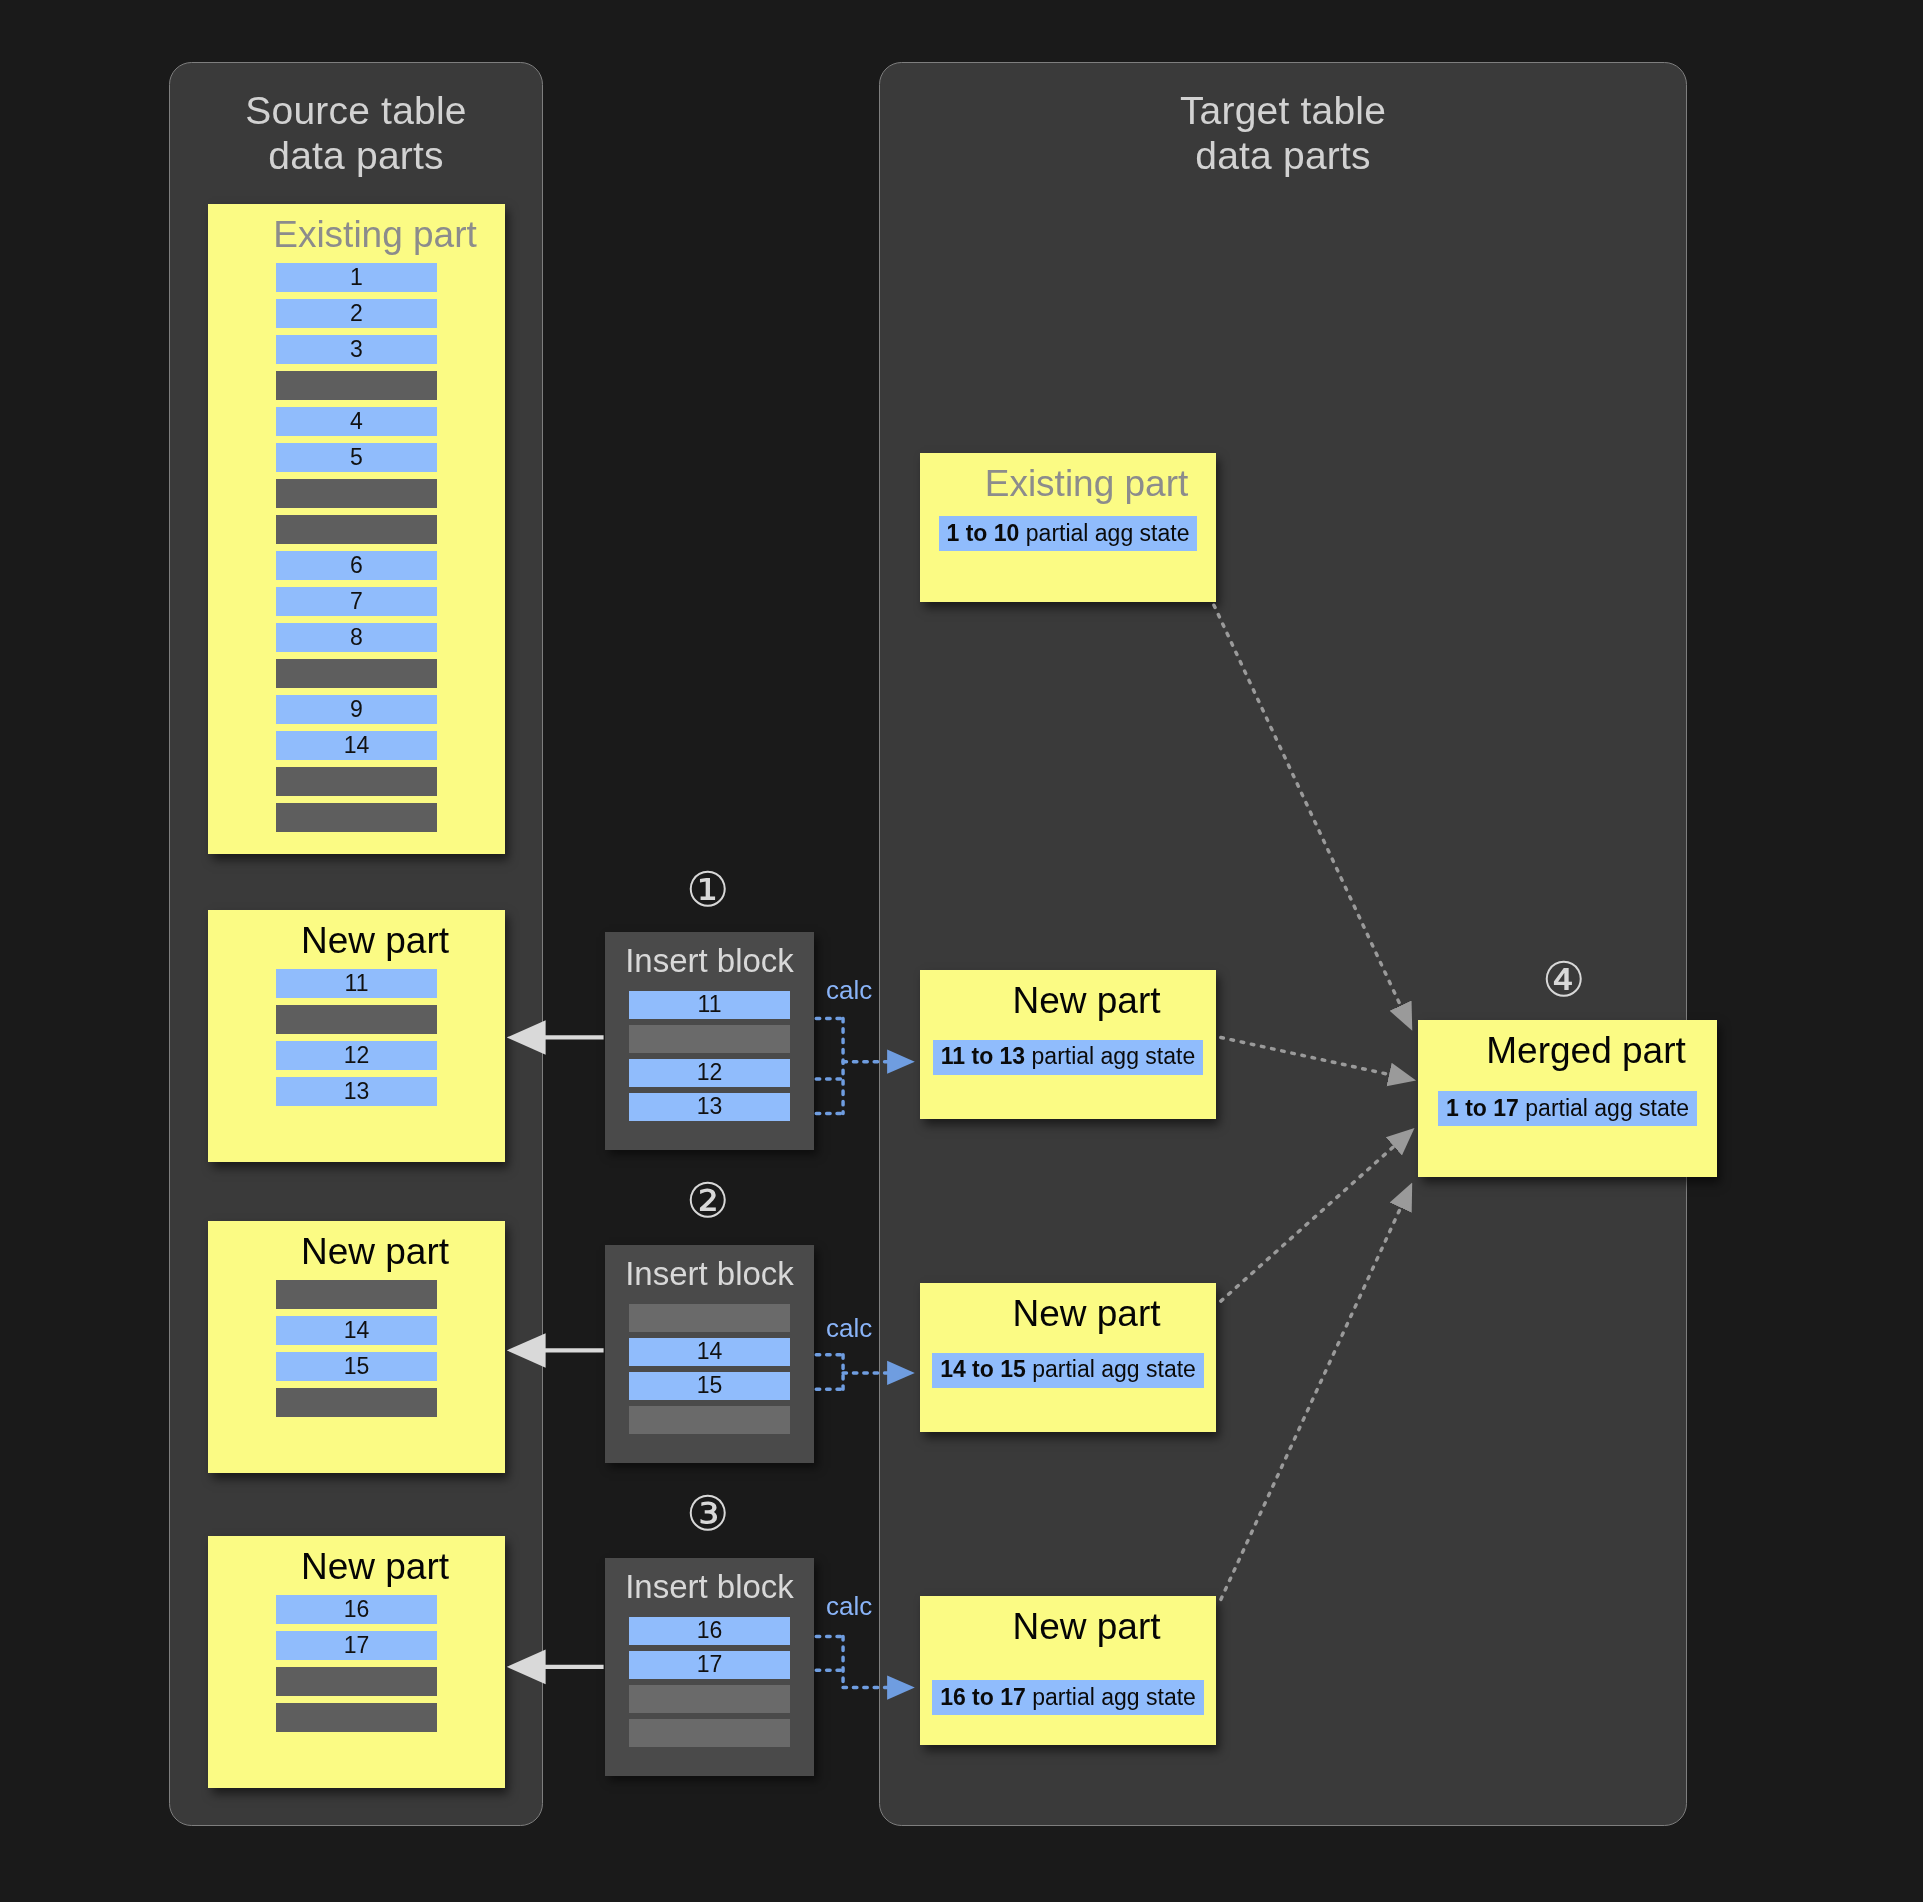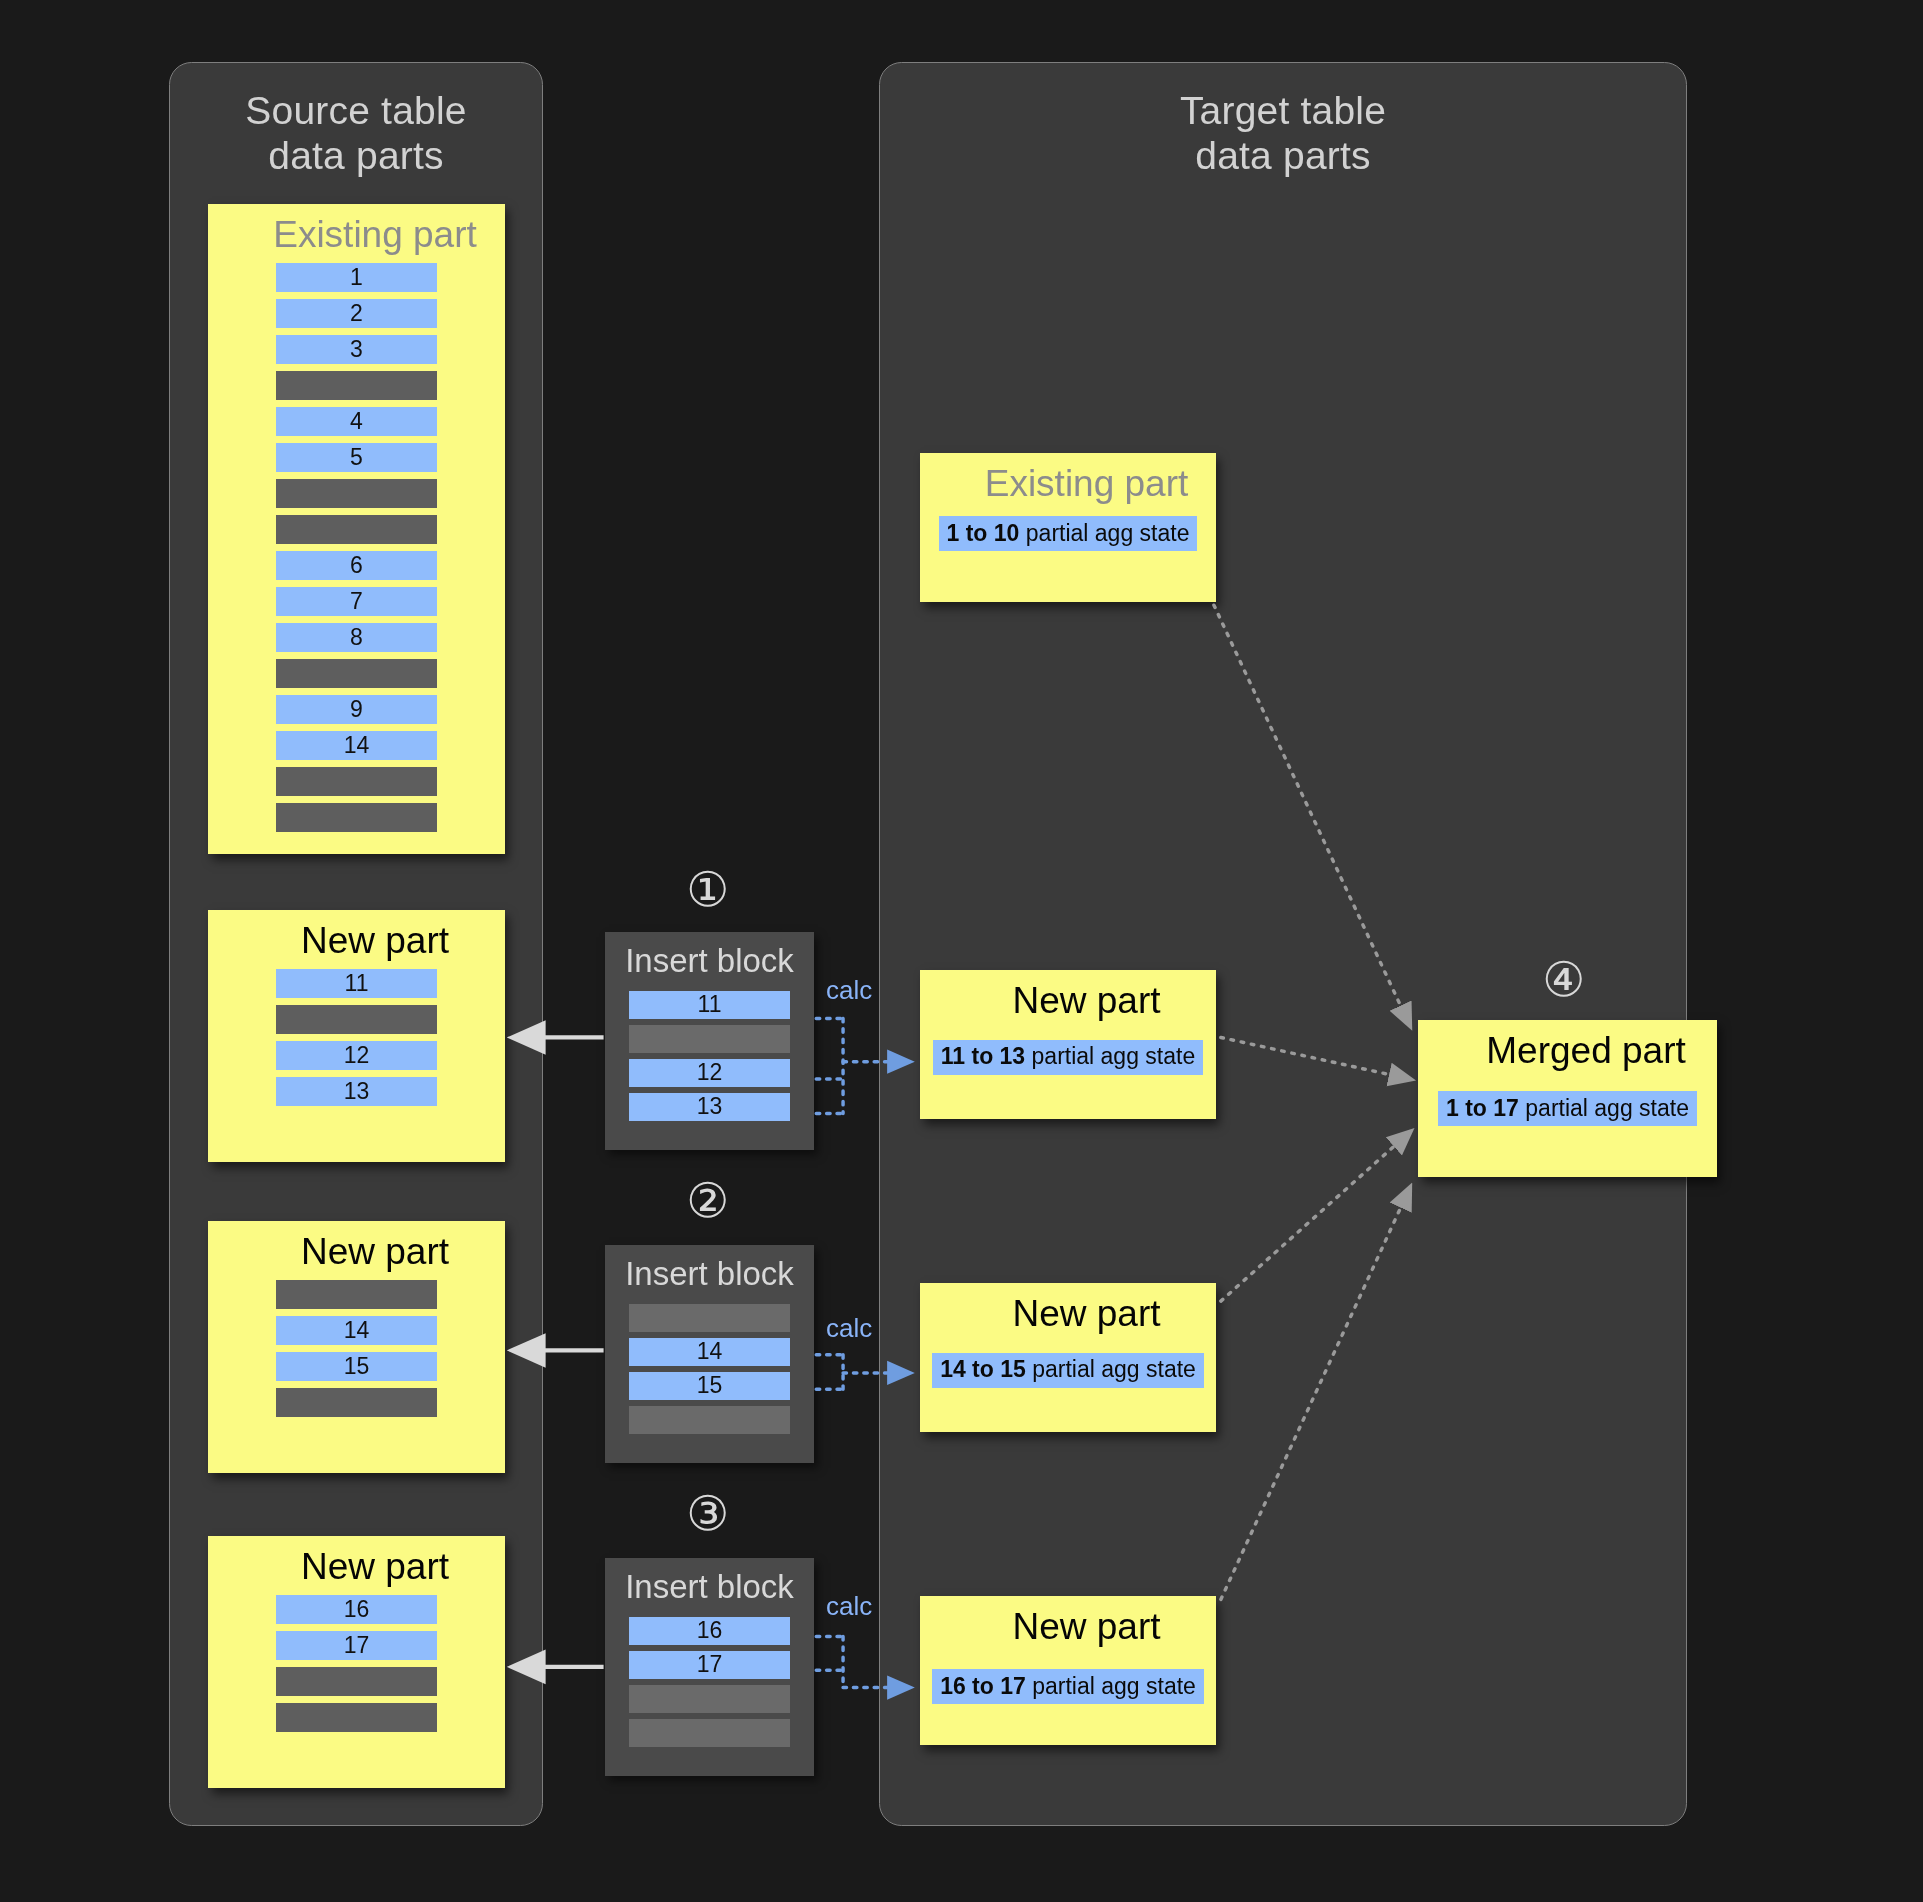"16 to 17 partial agg" div.agg-wrap { margin-top: 14px -> 25px }
